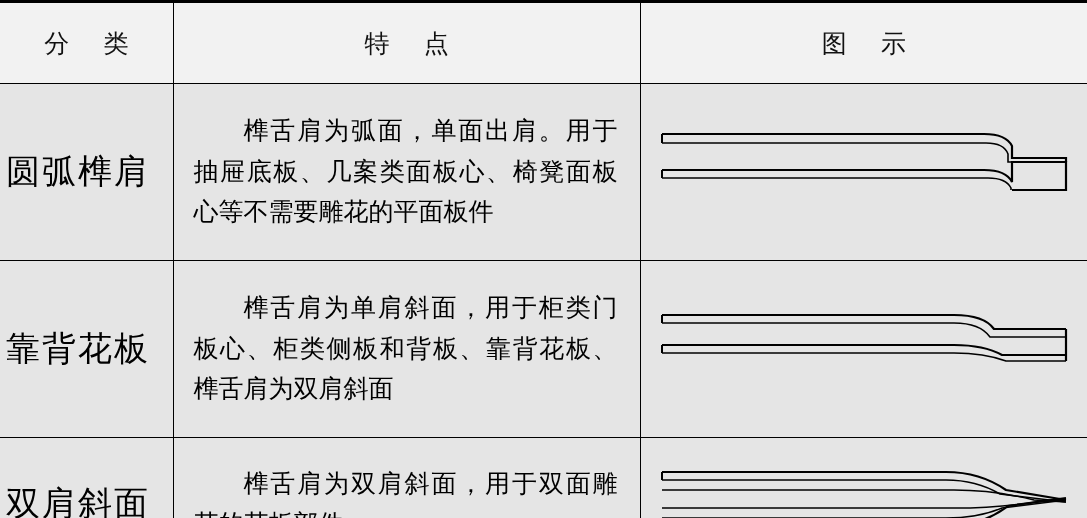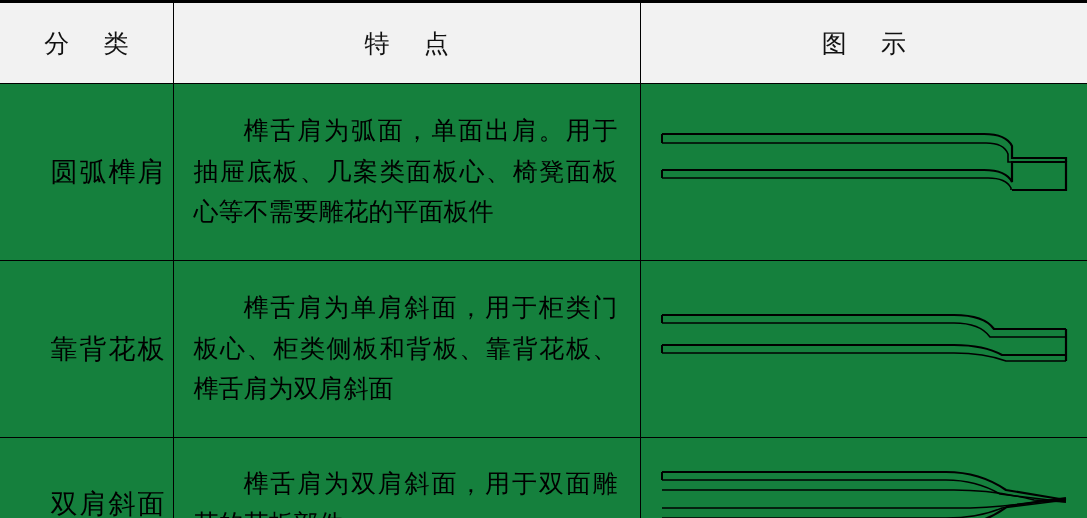"榫舌肩为弧面，单面出肩。用于抽屉底板、几案类面板心、椅凳面板心等不需要雕花的平面" tbody td { background: #15803d -> #e5e5e5 }
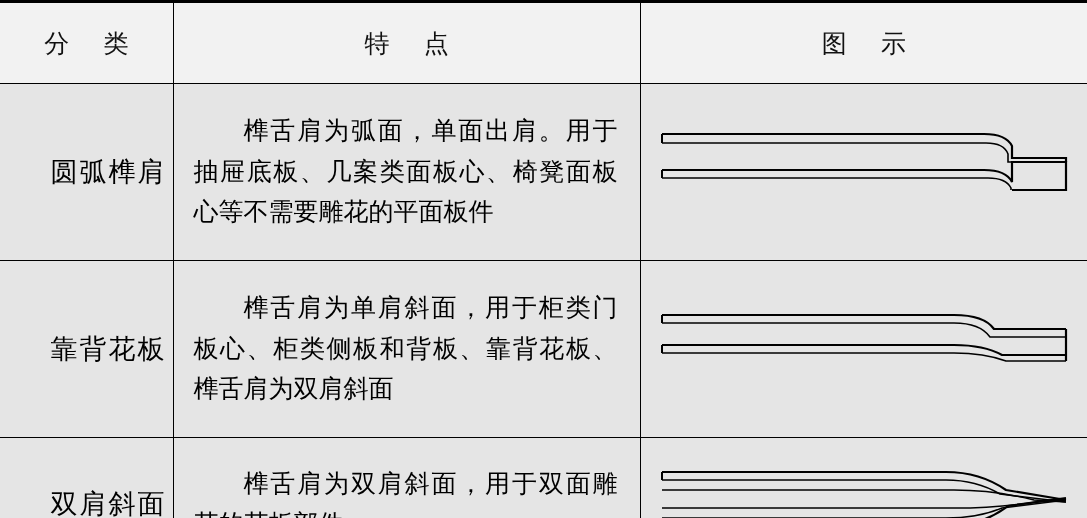"圆弧榫肩" td.cat-cell { font-size: 27px -> 34px; text-align: right -> left }
